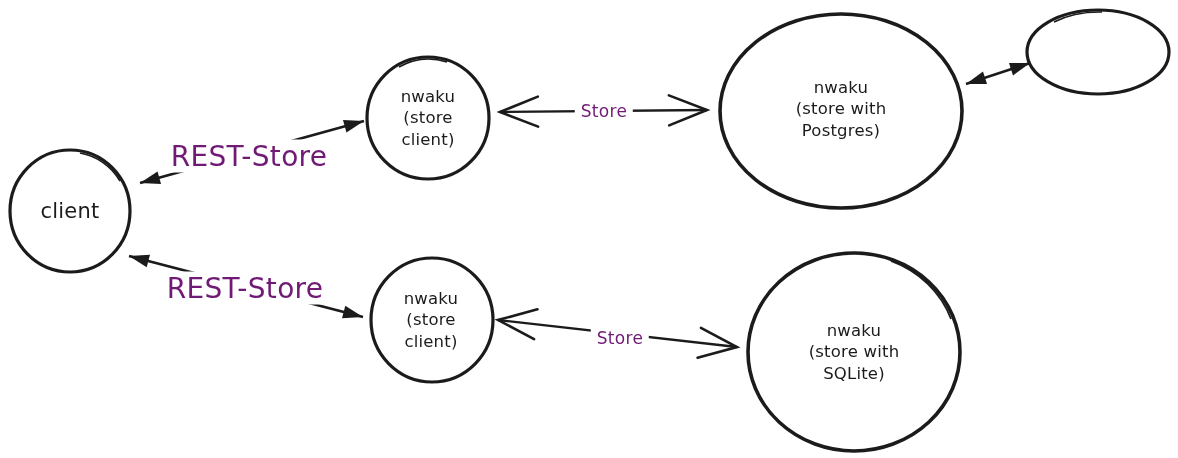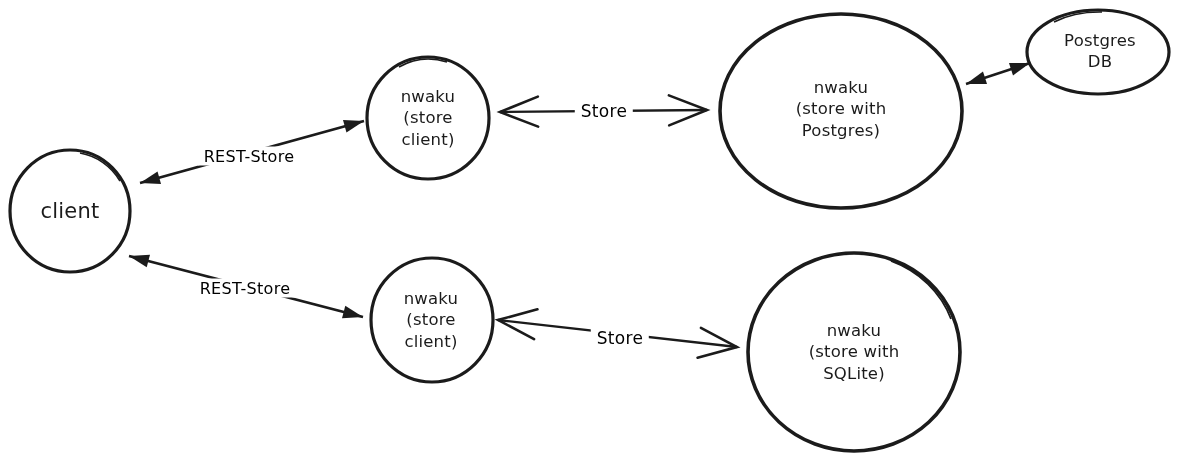"Postgres" div.node-label { html: <div>Postgres DB</div> -> none }
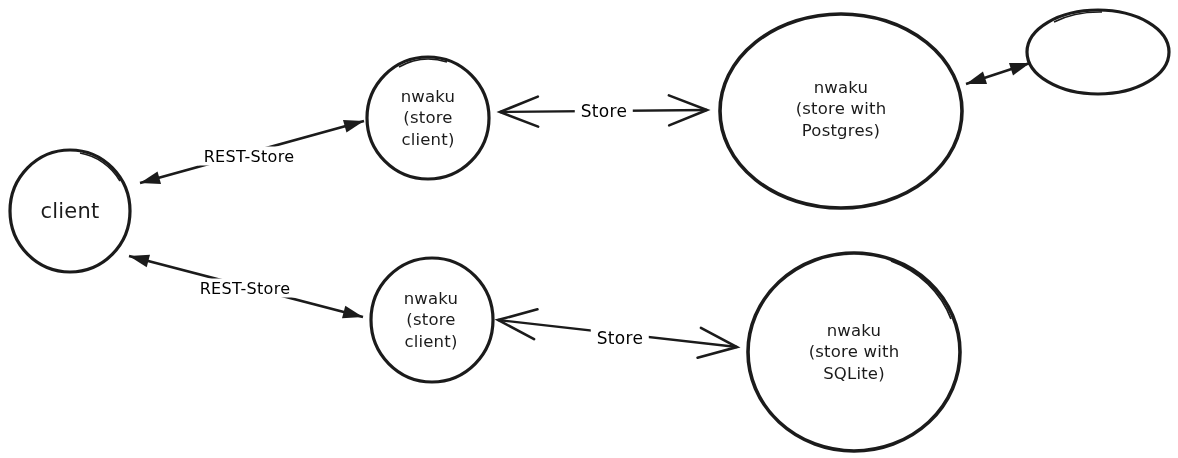"Store" .edge-label { color: #000000 -> #701a75 }
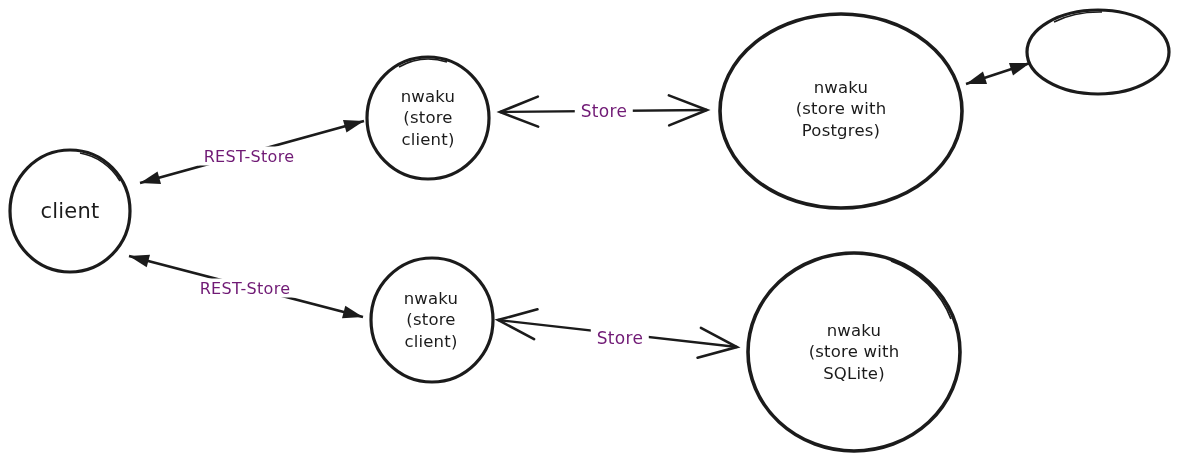"REST-Store" .edge-label.big { font-size: 16px -> 28px }
